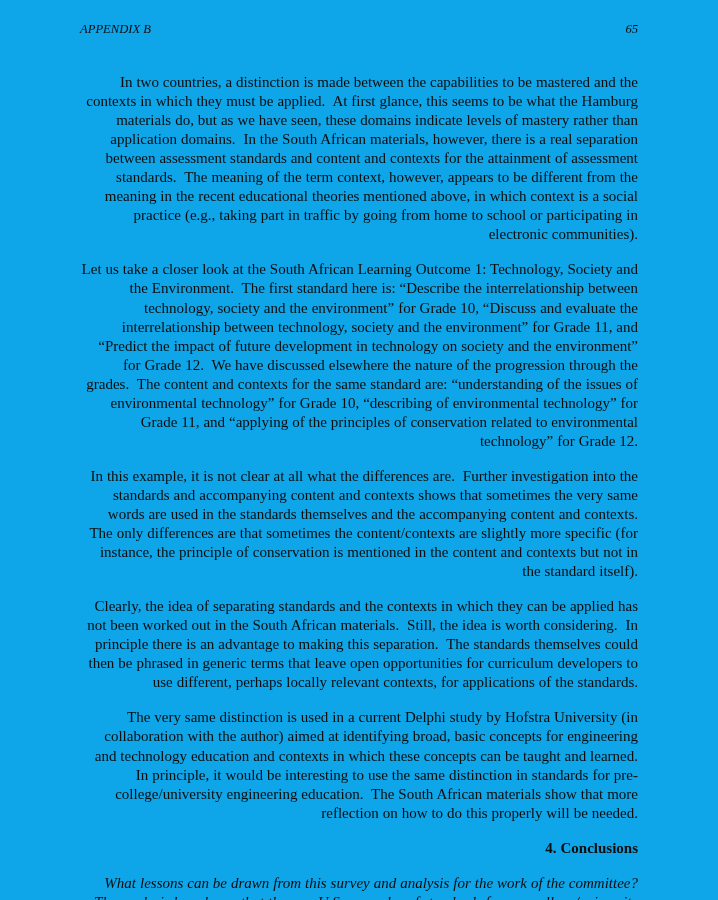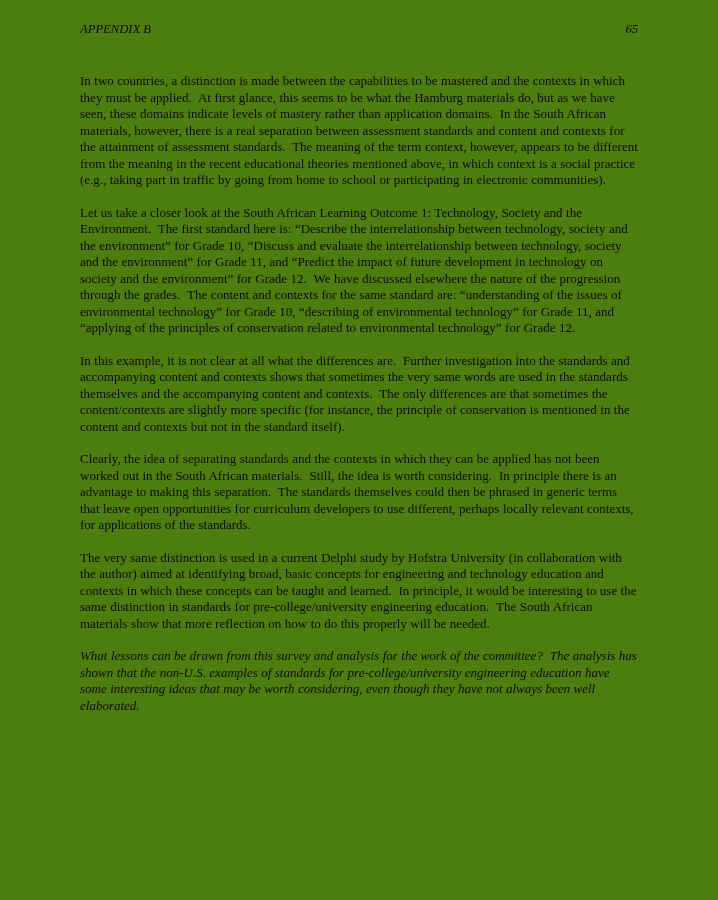"APPENDIX B" .page { background: #4d7c0f -> #0ea5e9 }
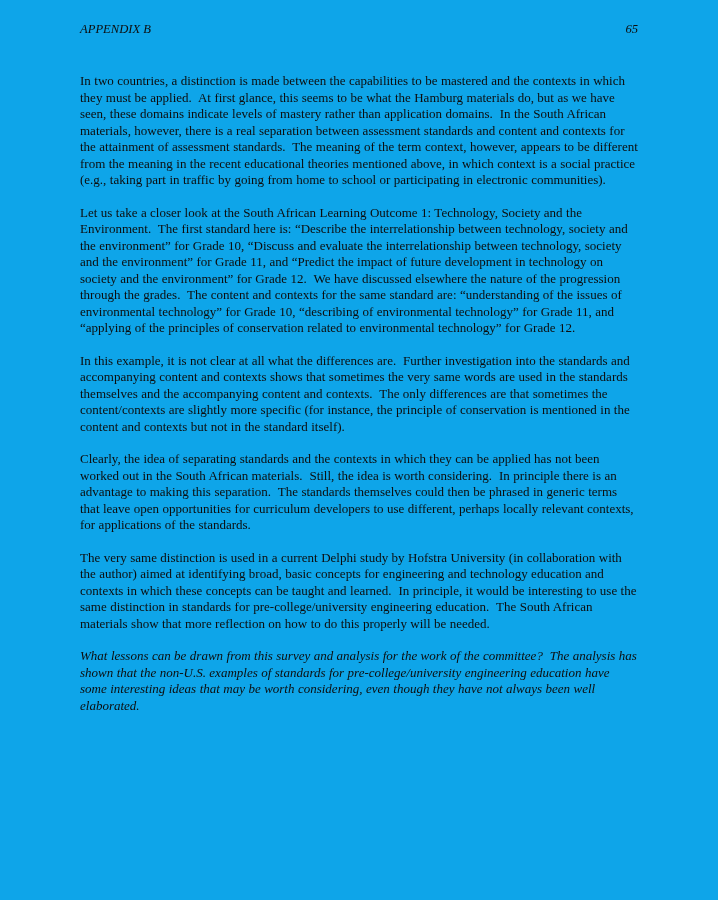"In two countries, a distinction" .body-text p { font-size: 13px -> 15px; text-align: left -> right }
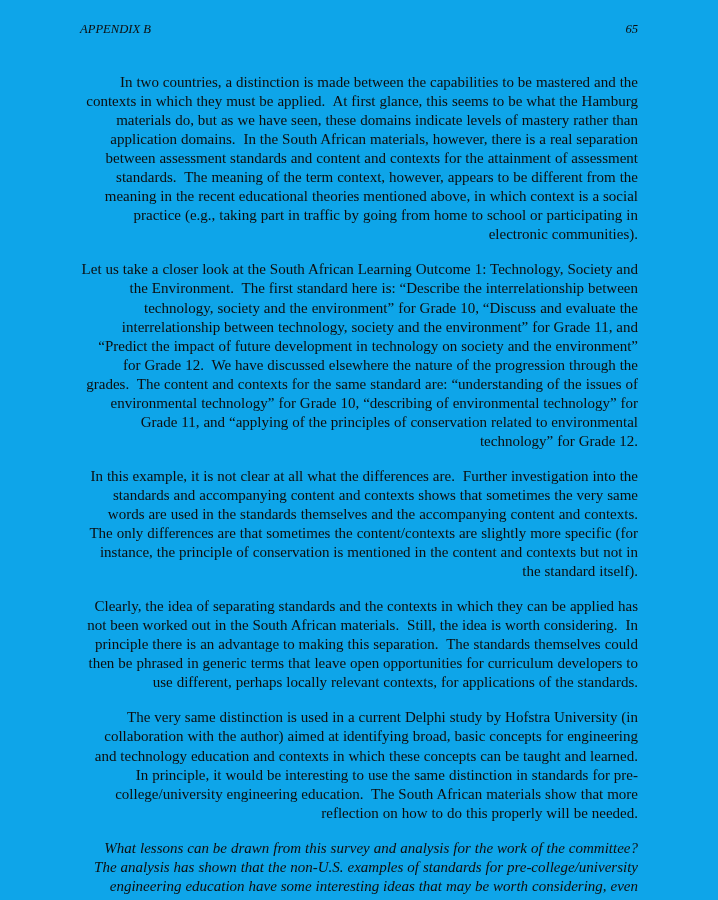"4. Conclusions" p.section-heading { html: none -> <p>4. Conclusions</p> }
